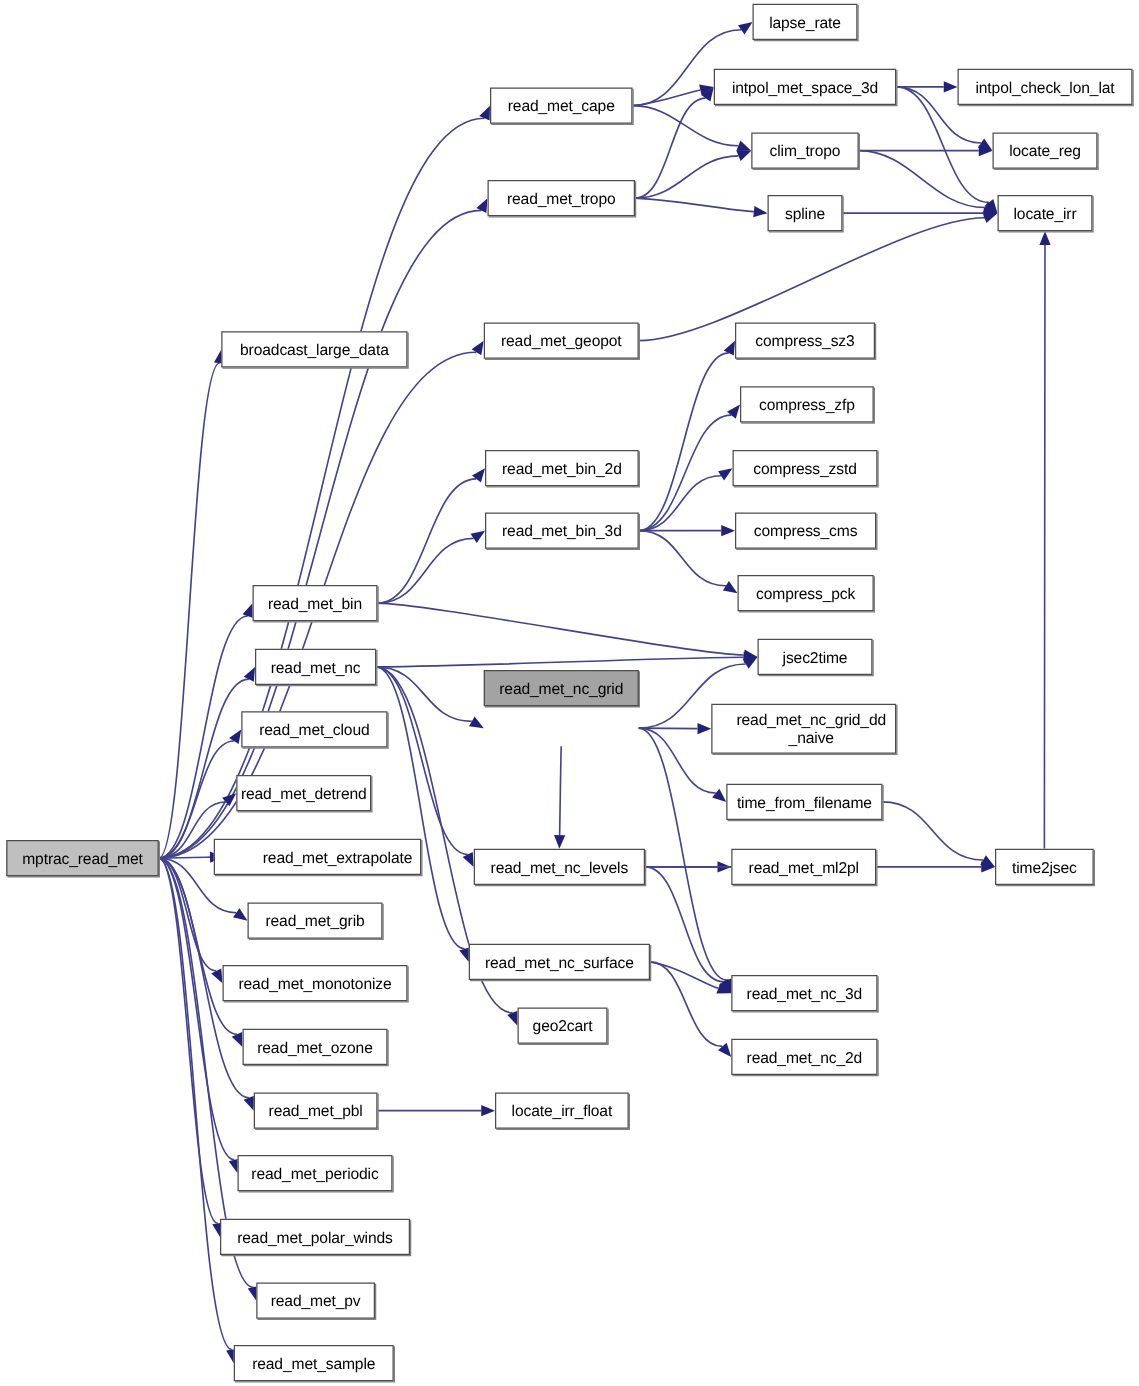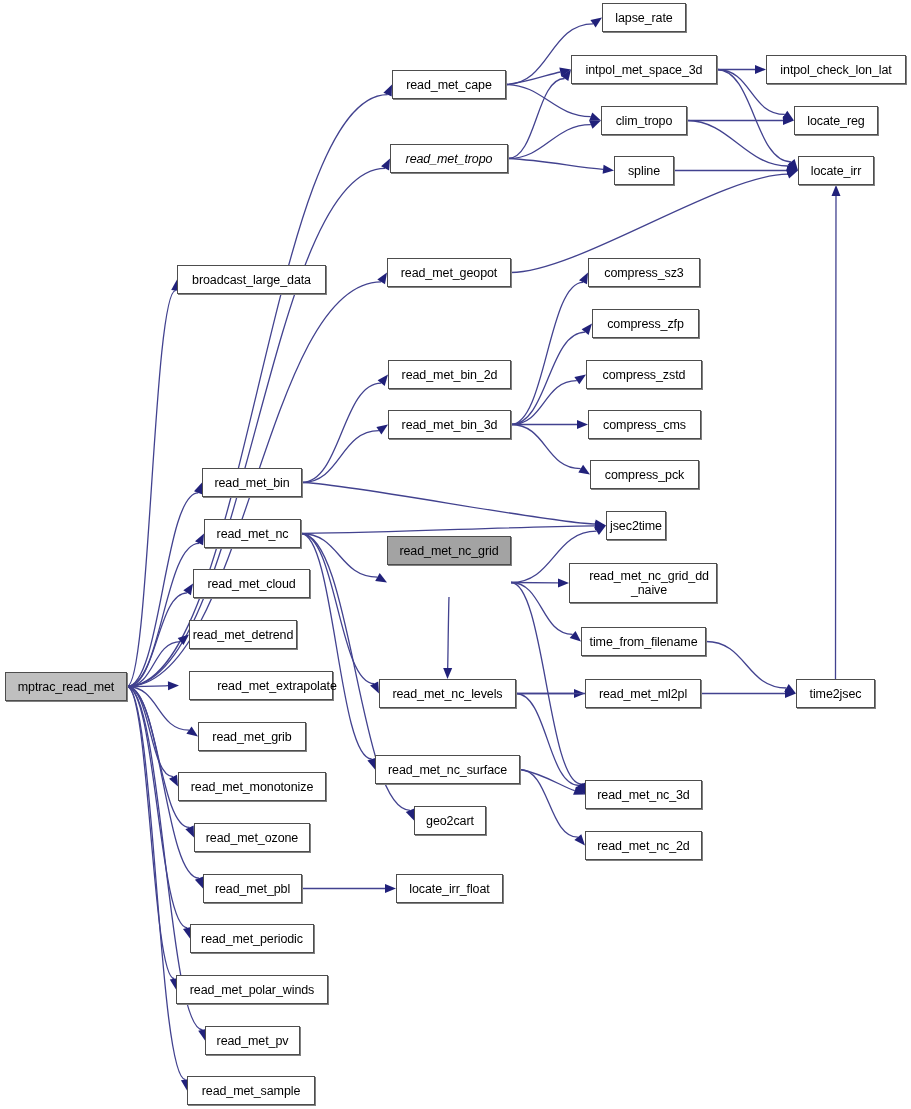"read_met_tropo" div.node { font-style: italic -> none }
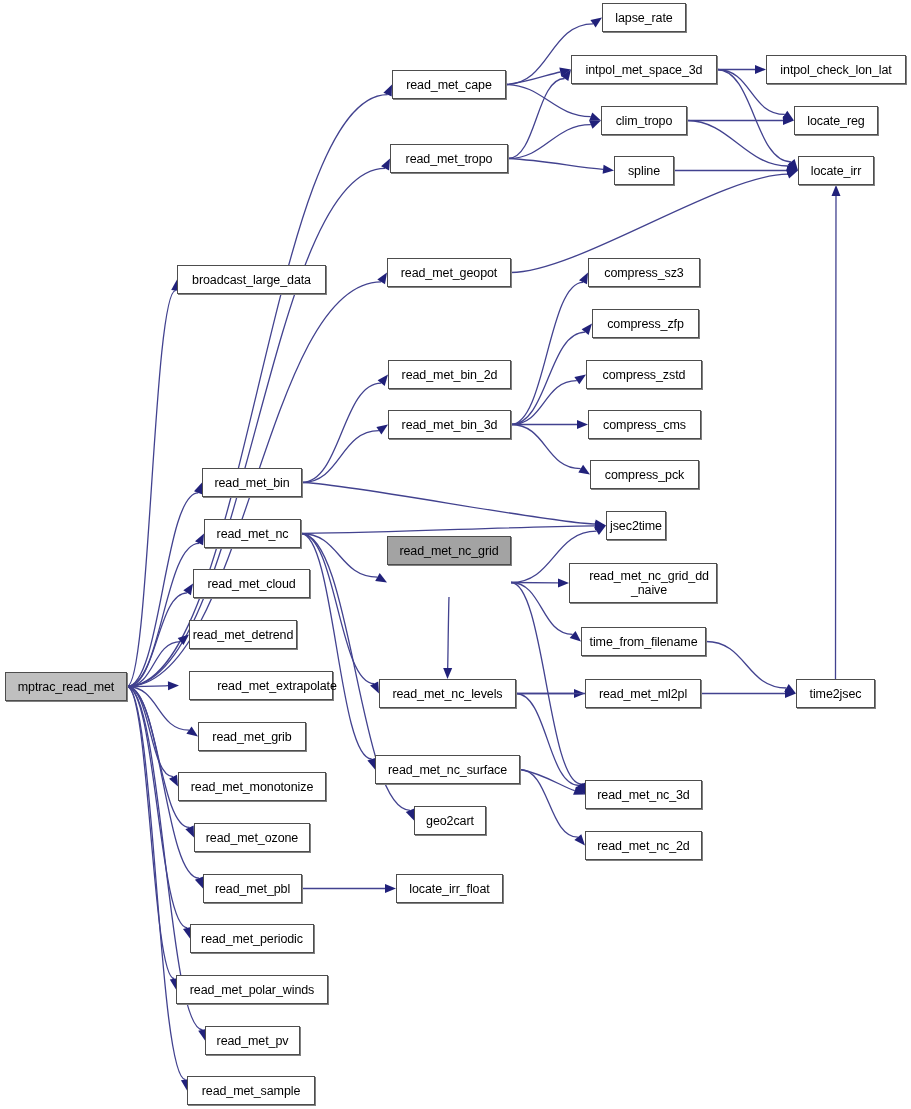"jsec2time" div.node { width: 60px -> 92px }
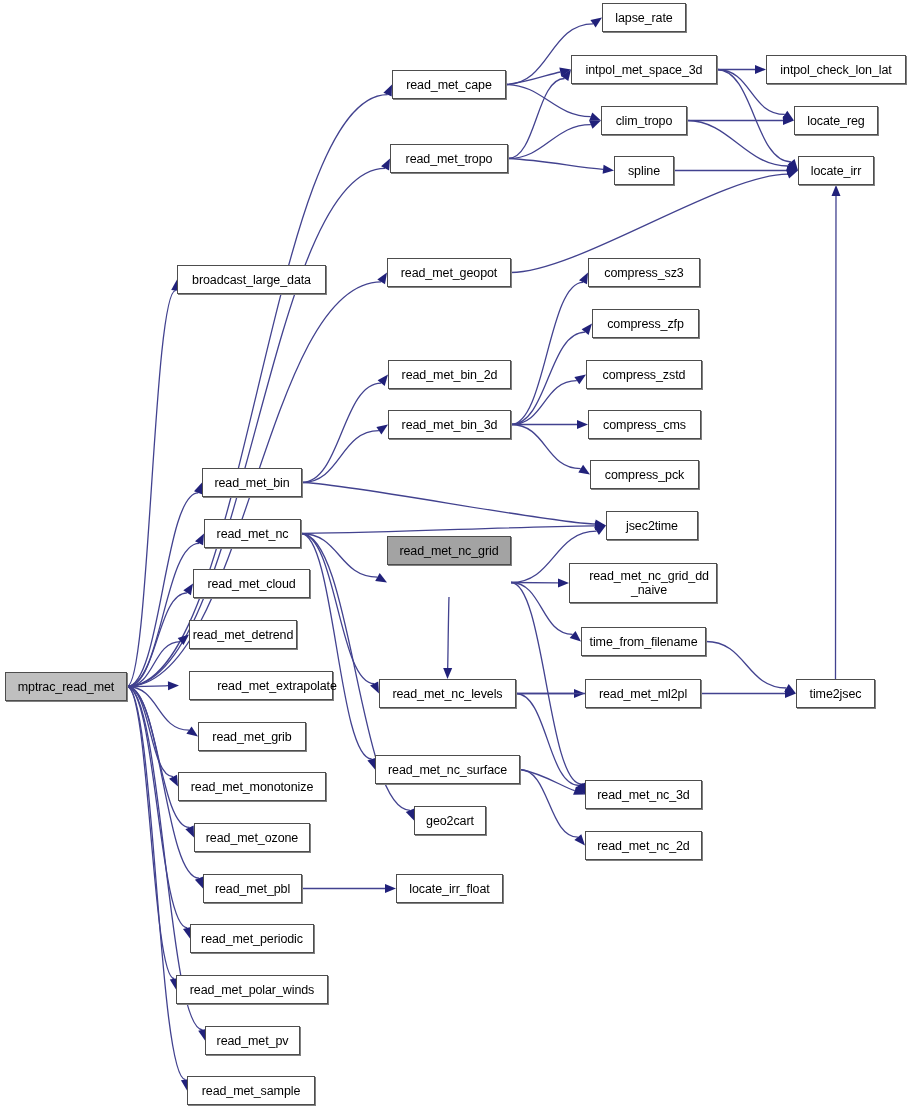"read_met_extrapolate" div.node { left: 189px -> 171px; width: 144px -> 166px }
